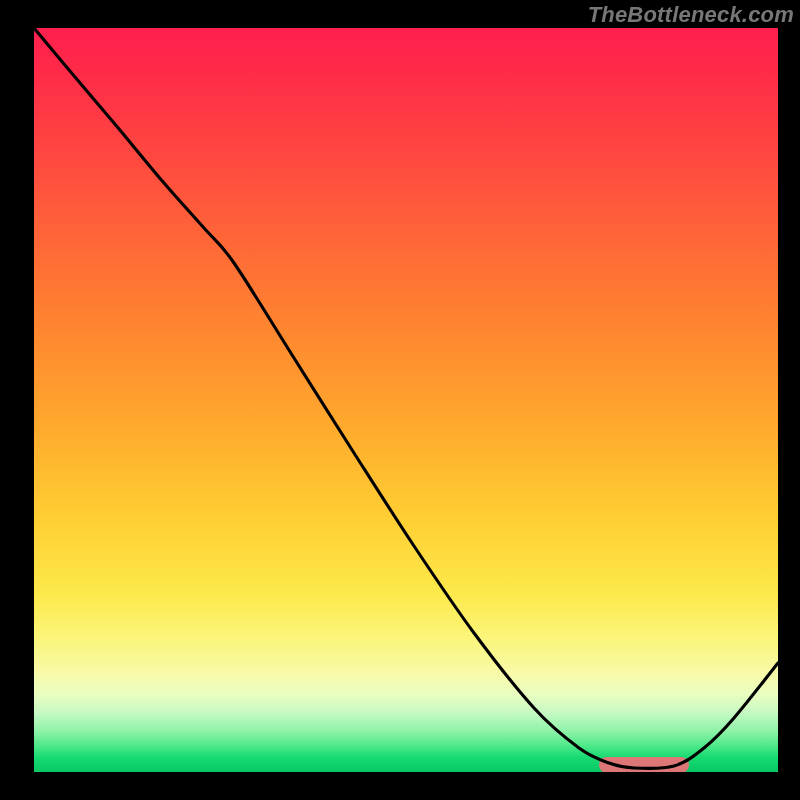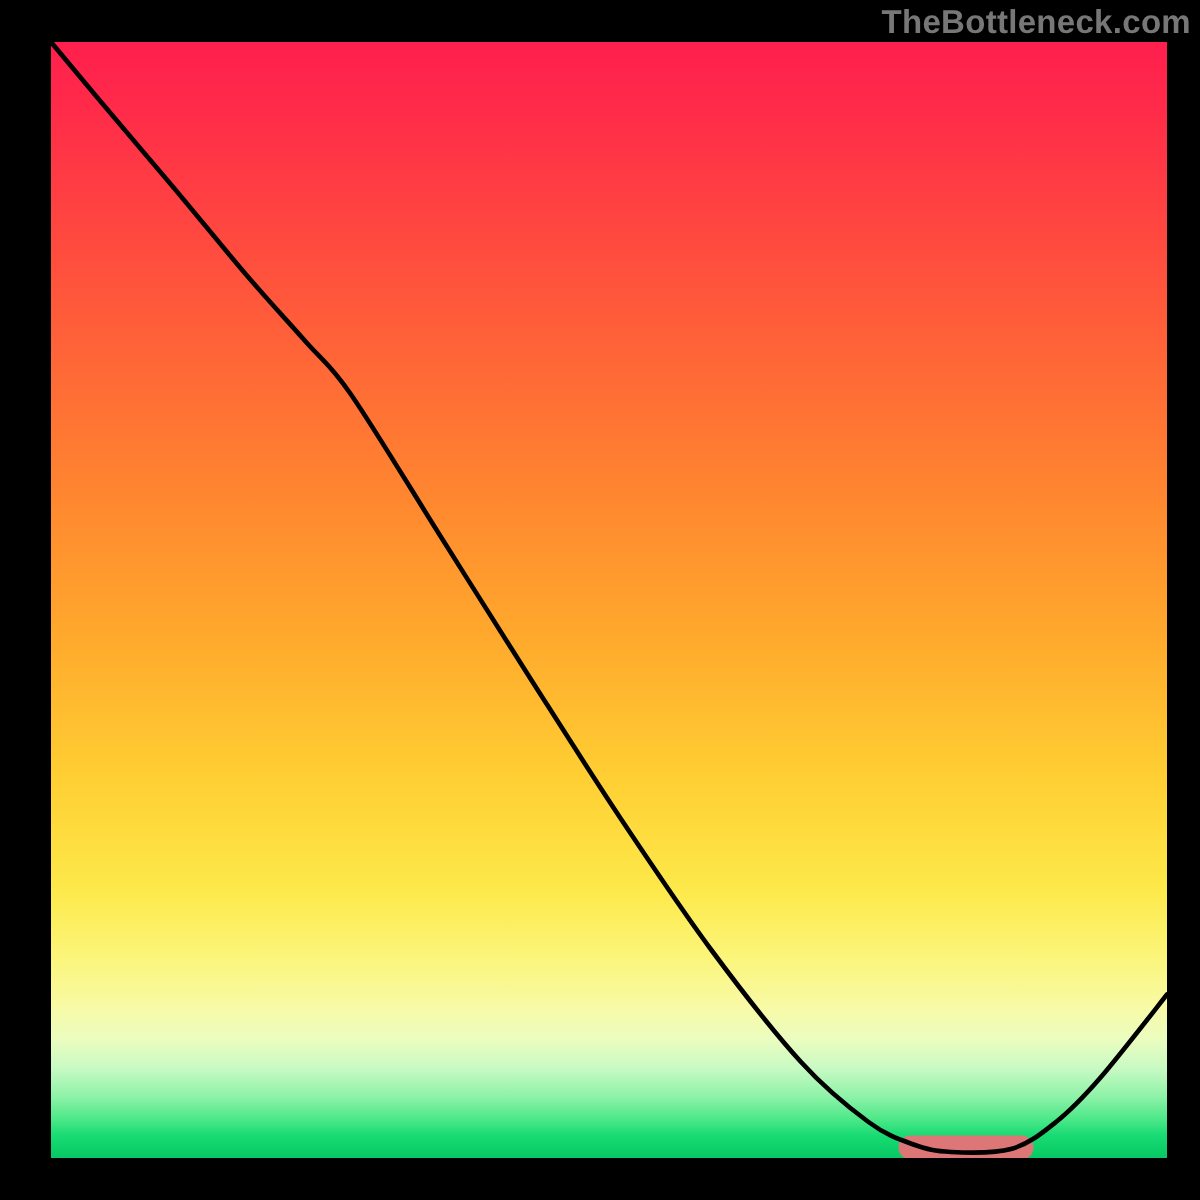"TheBottleneck.com" .frame { font-style: none -> italic }
